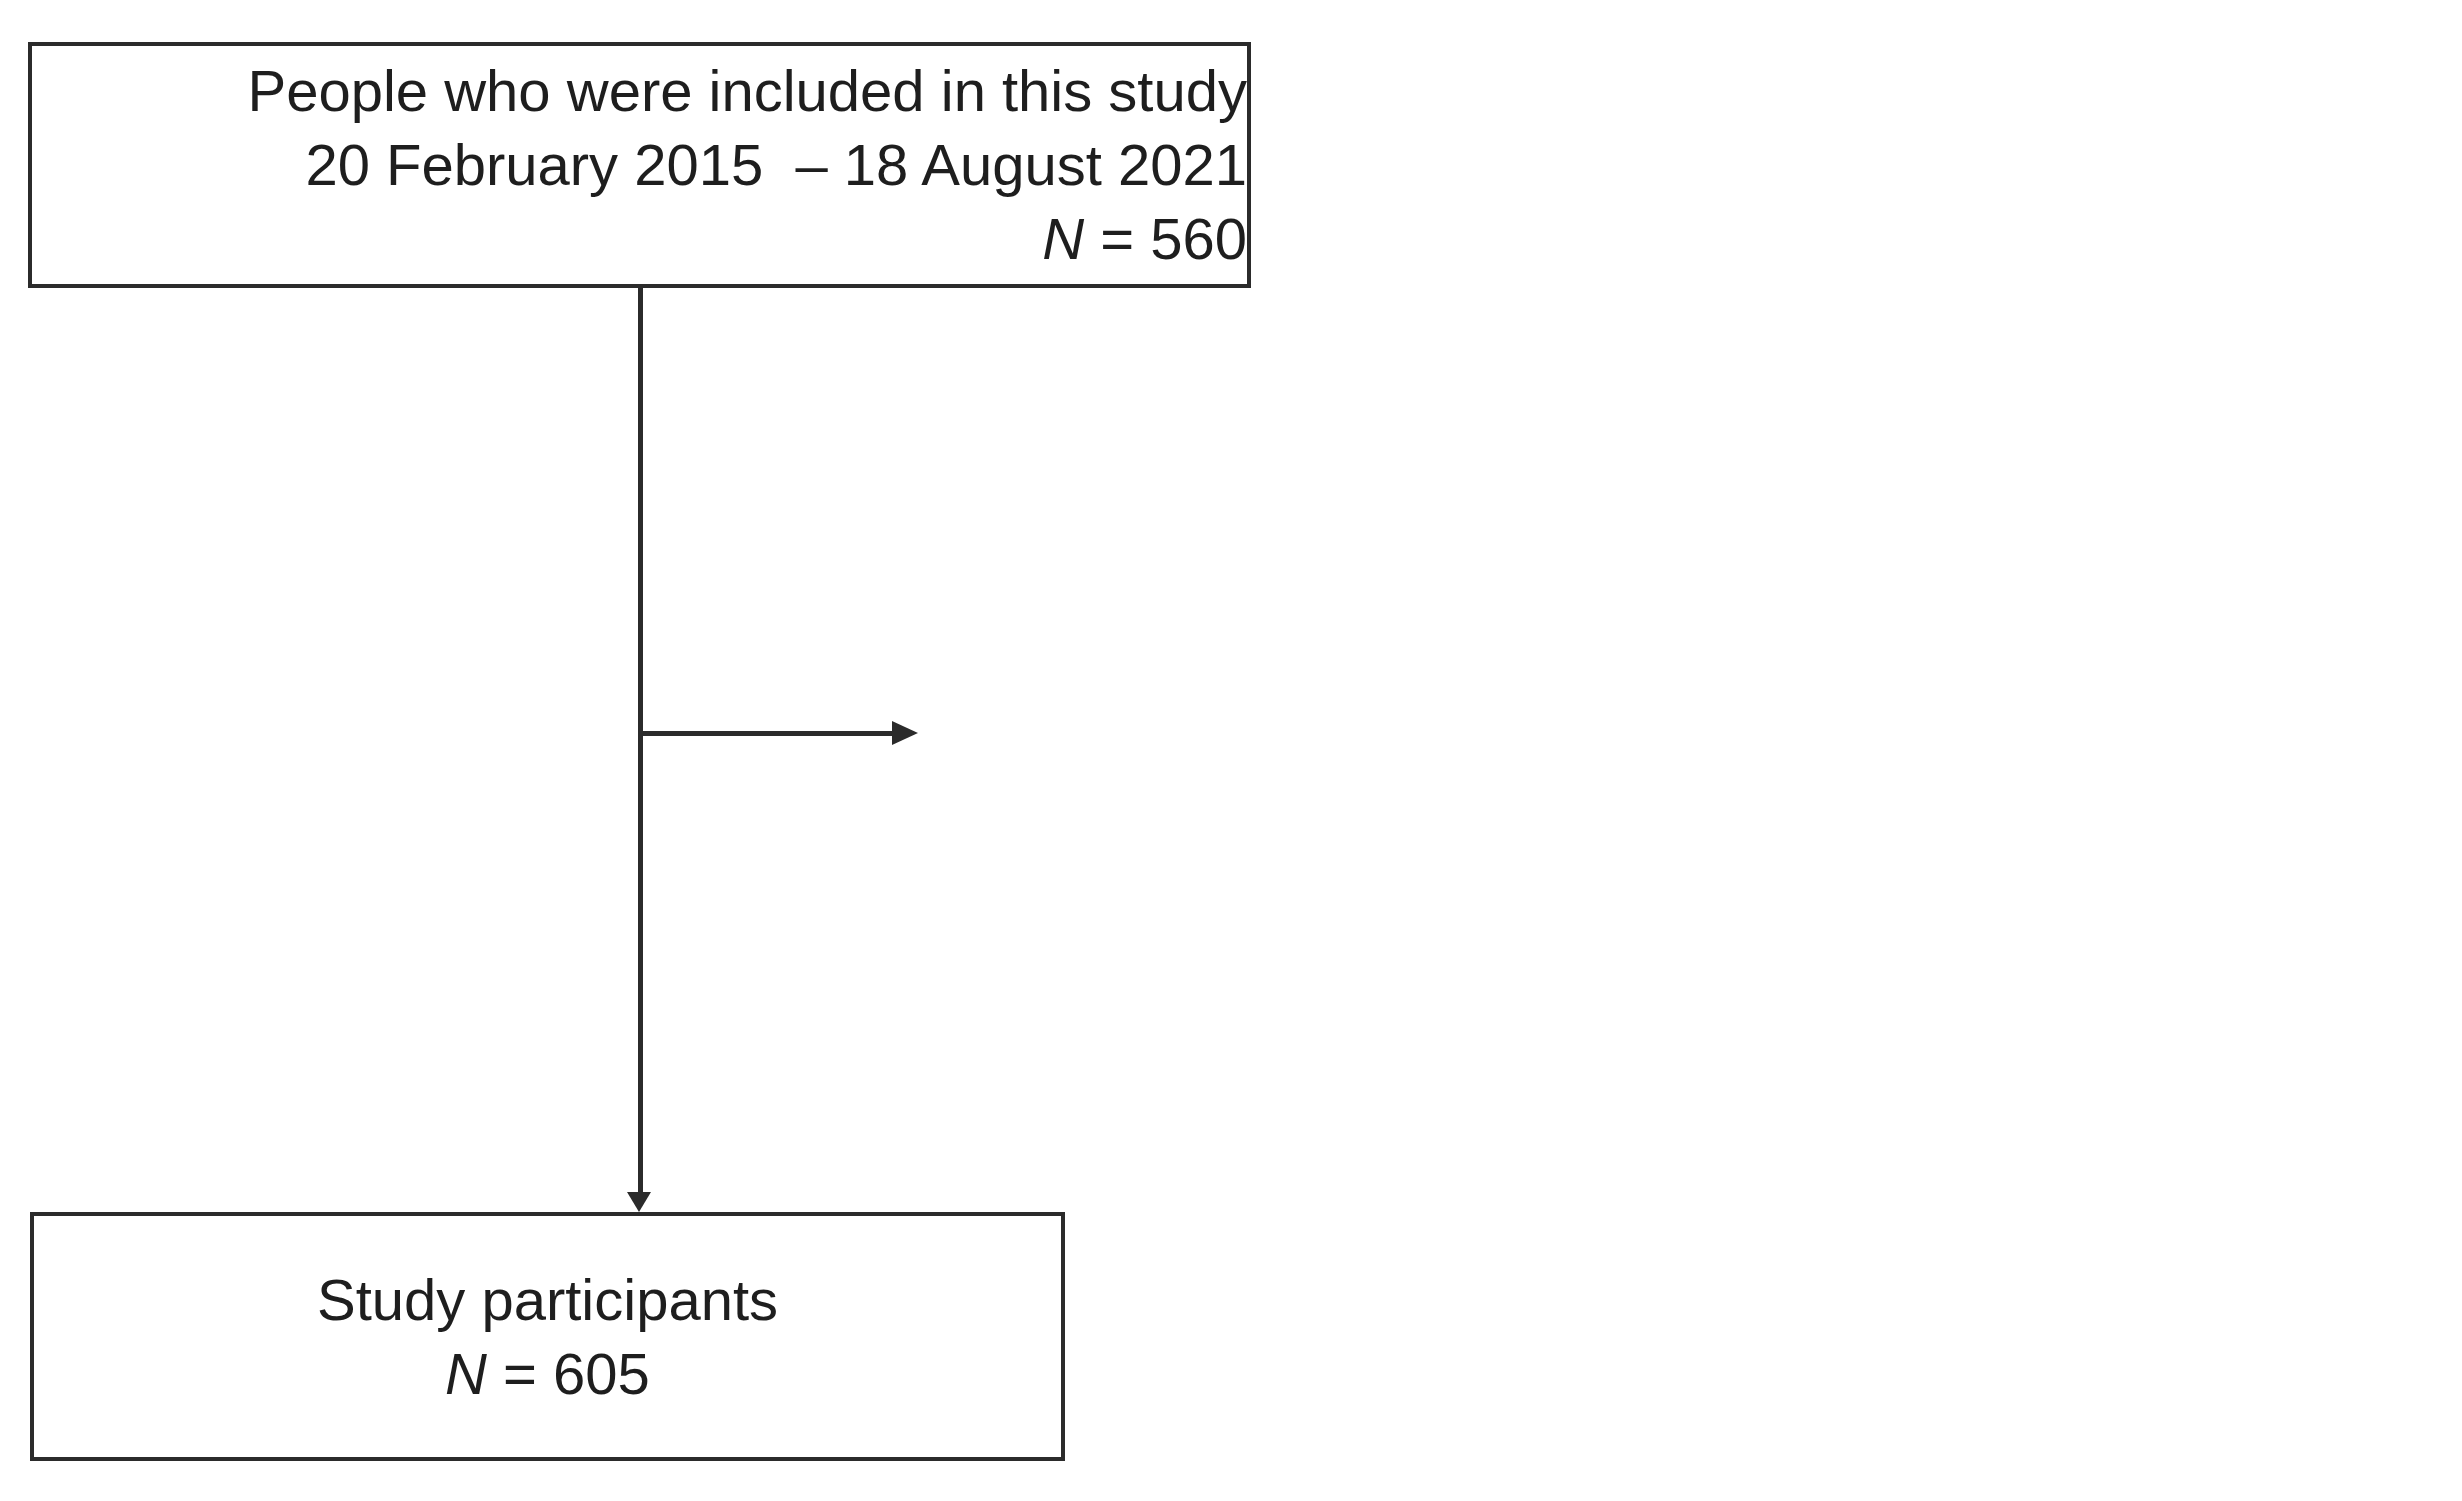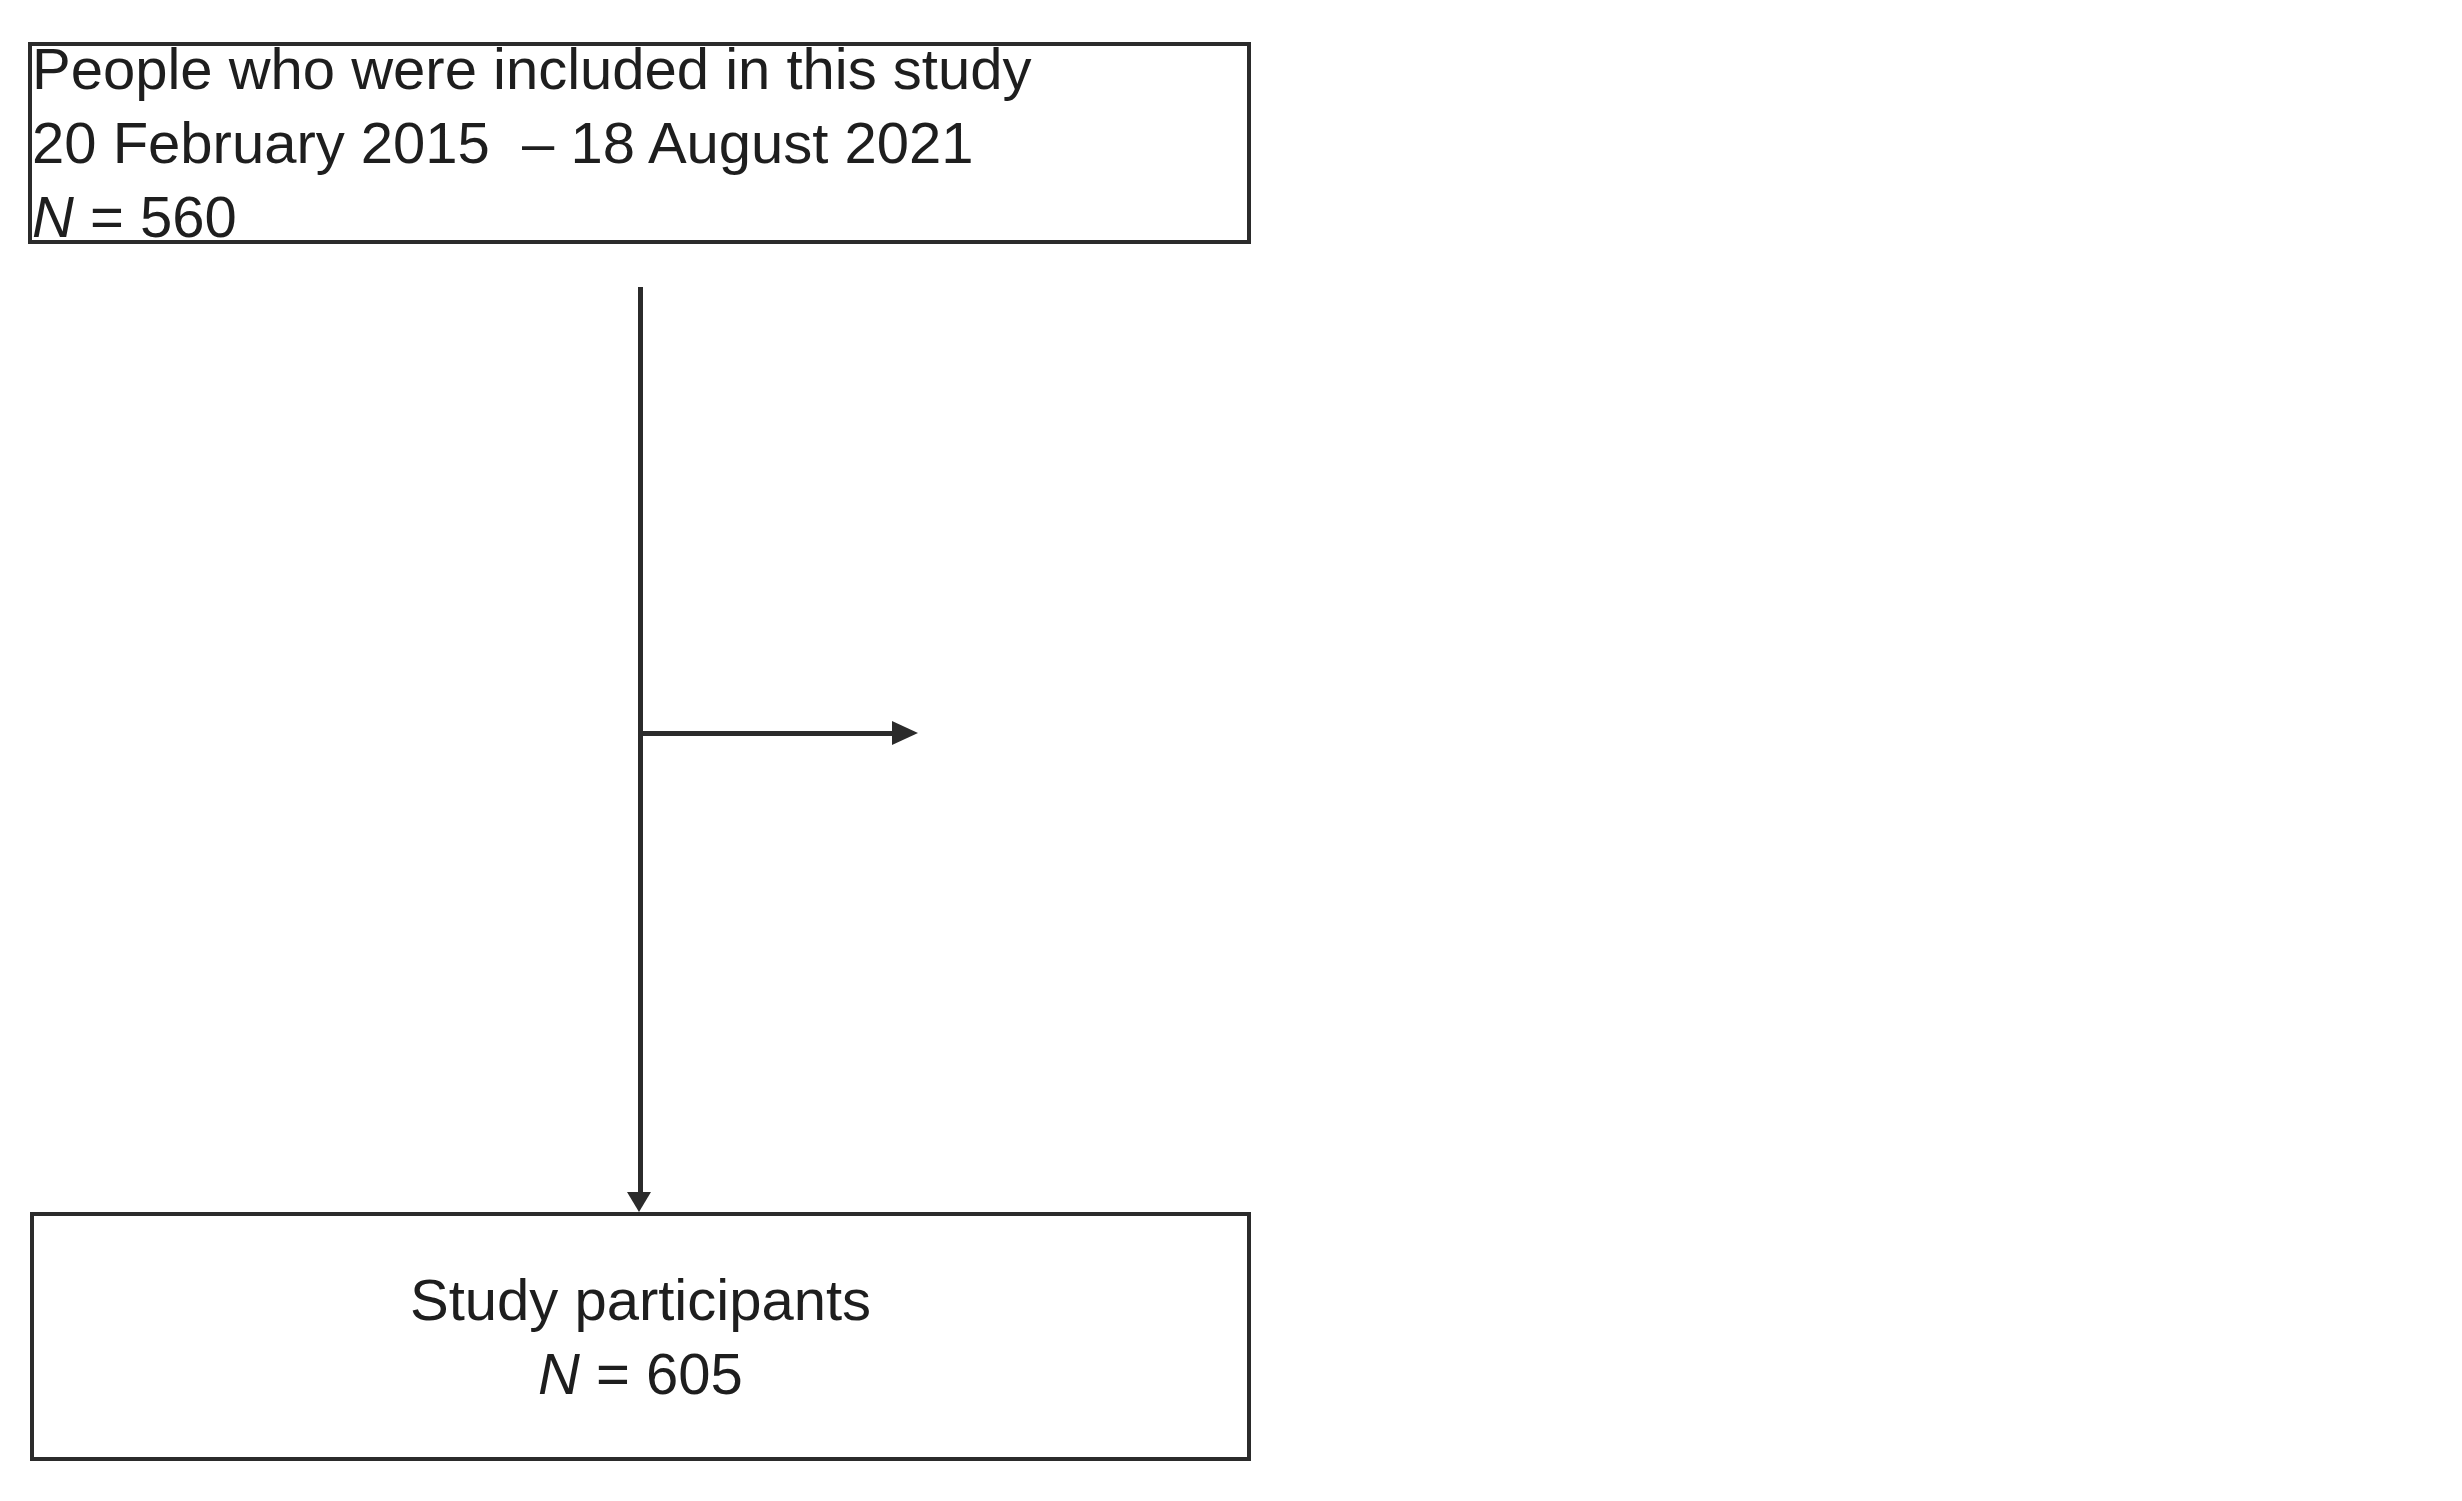"People who were included in" .box-included { height: 202px -> 246px; text-align: left -> right }
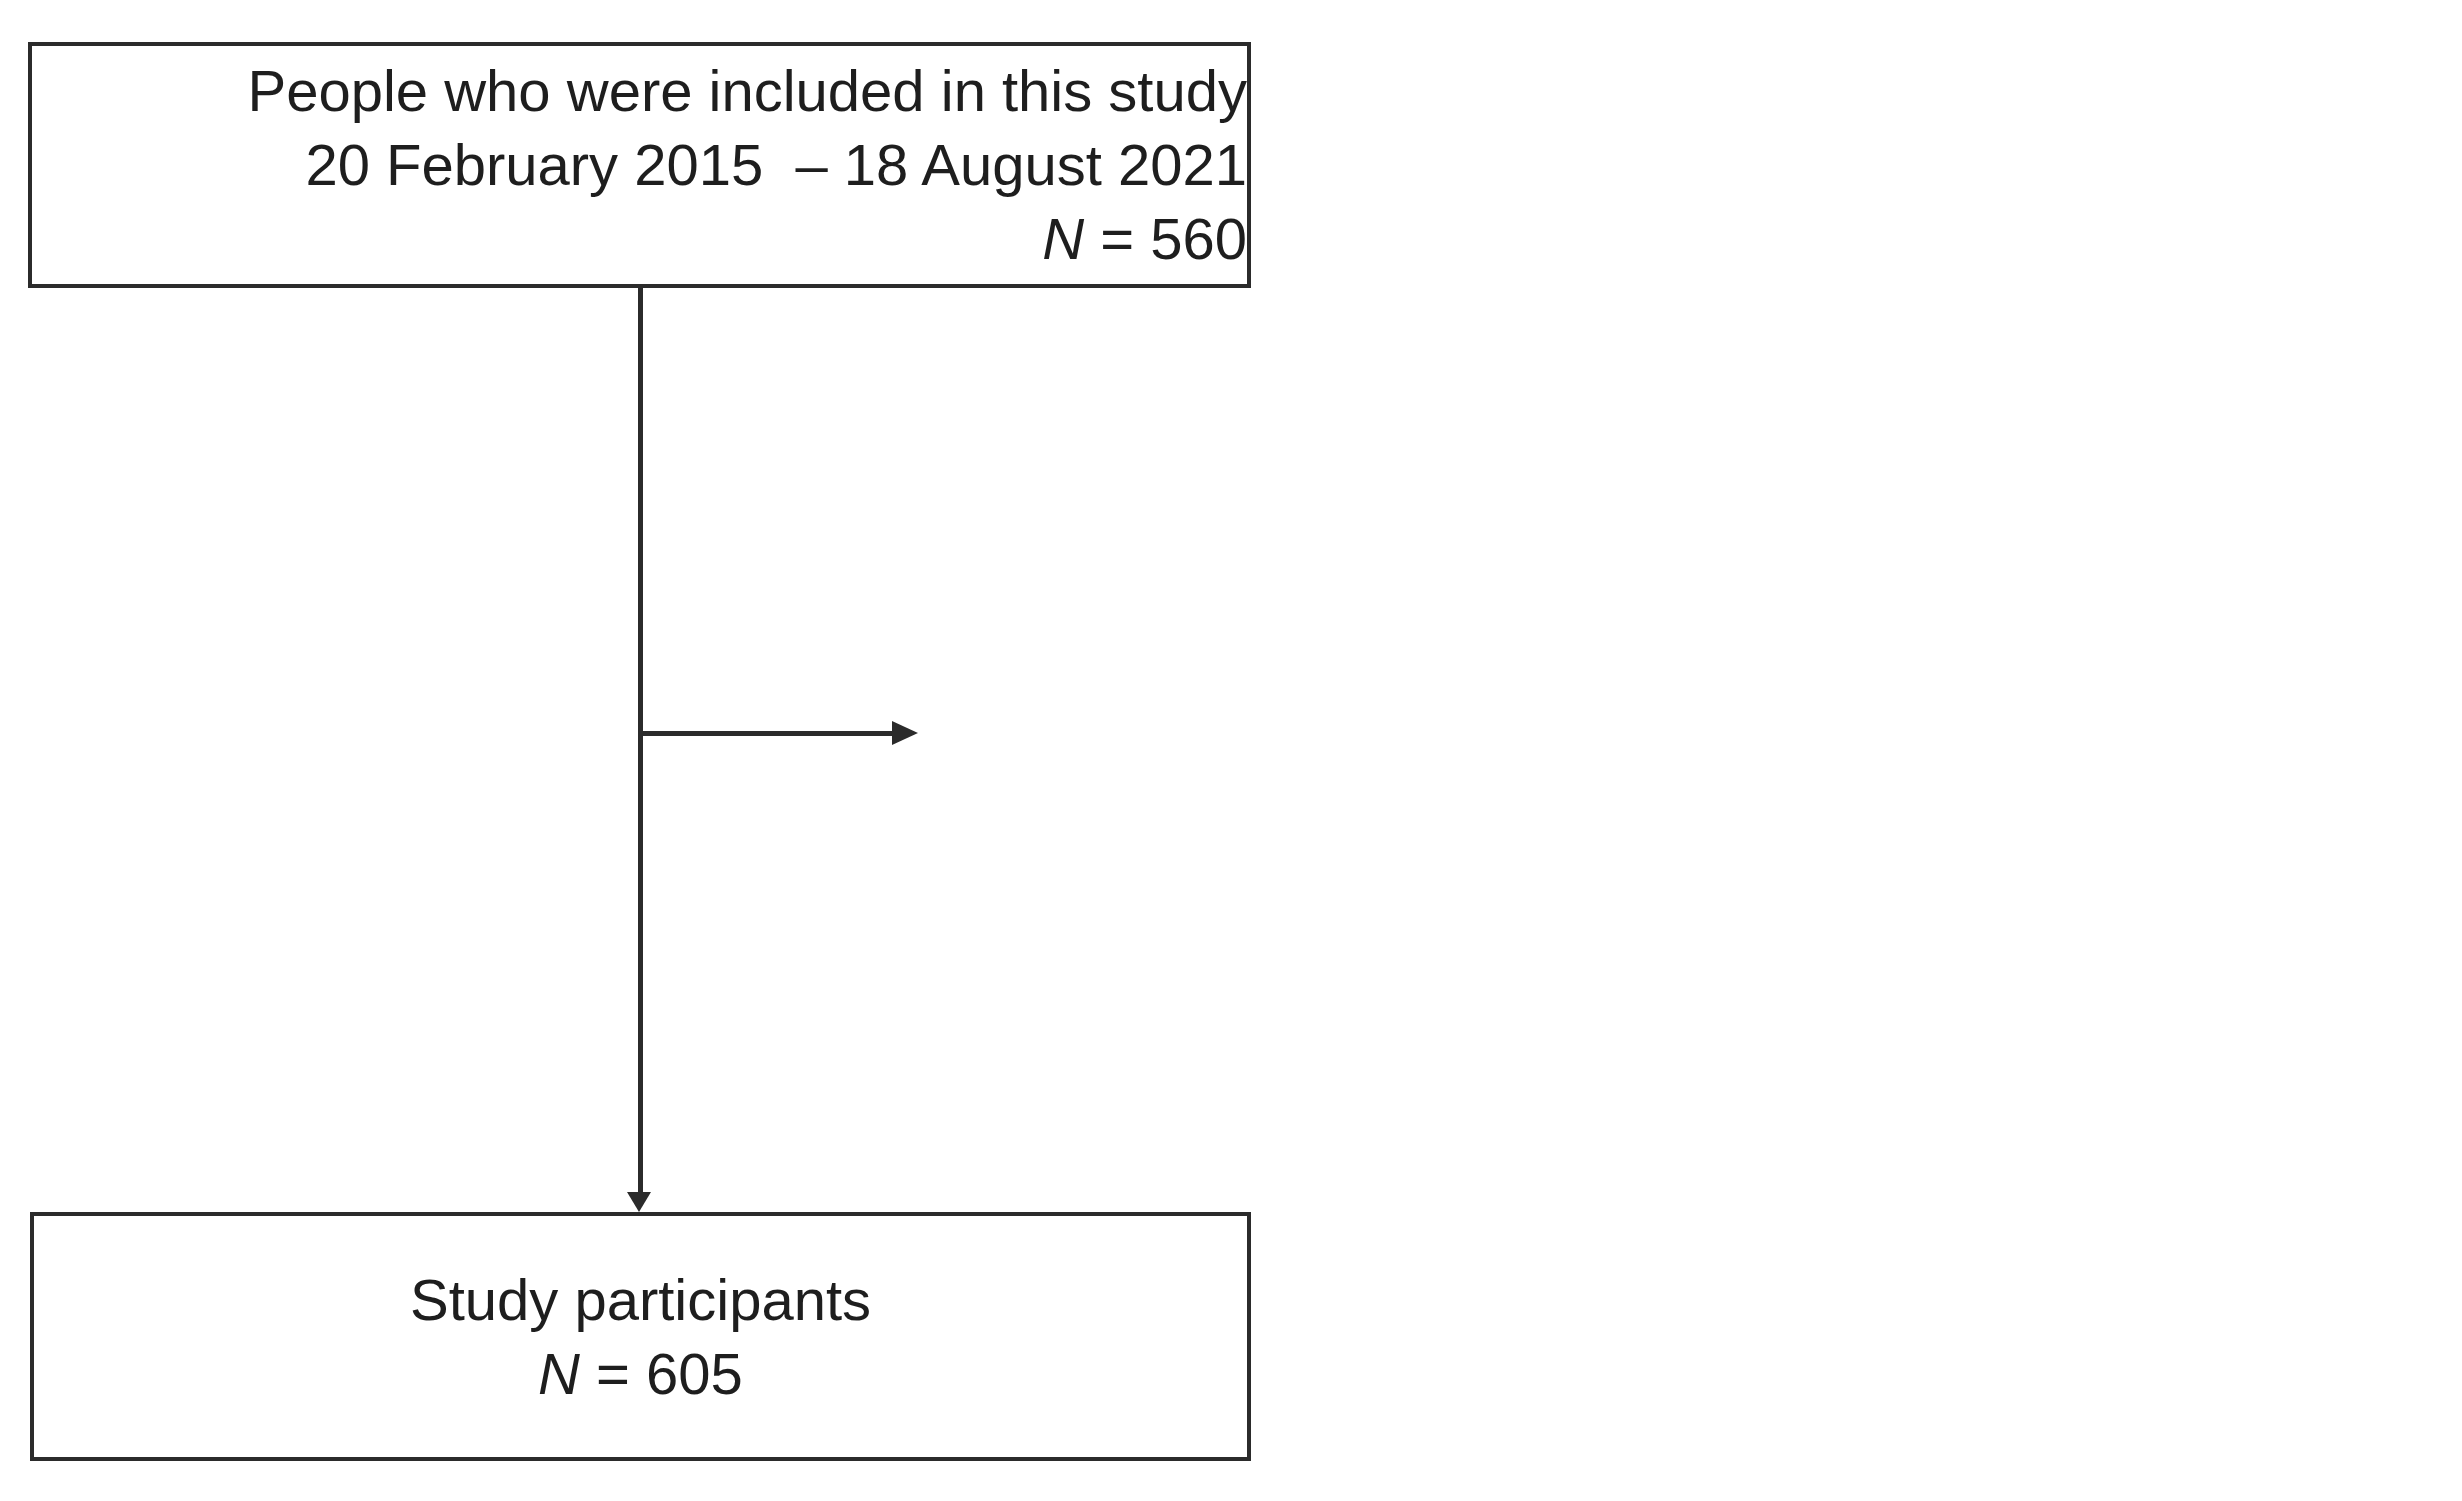"Study participants" .box-participants { width: 1221px -> 1035px }
